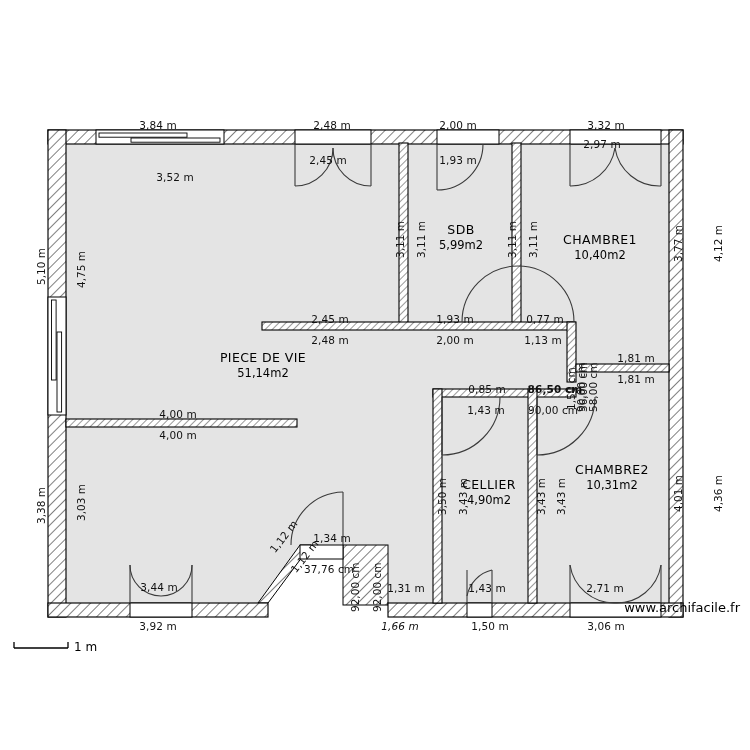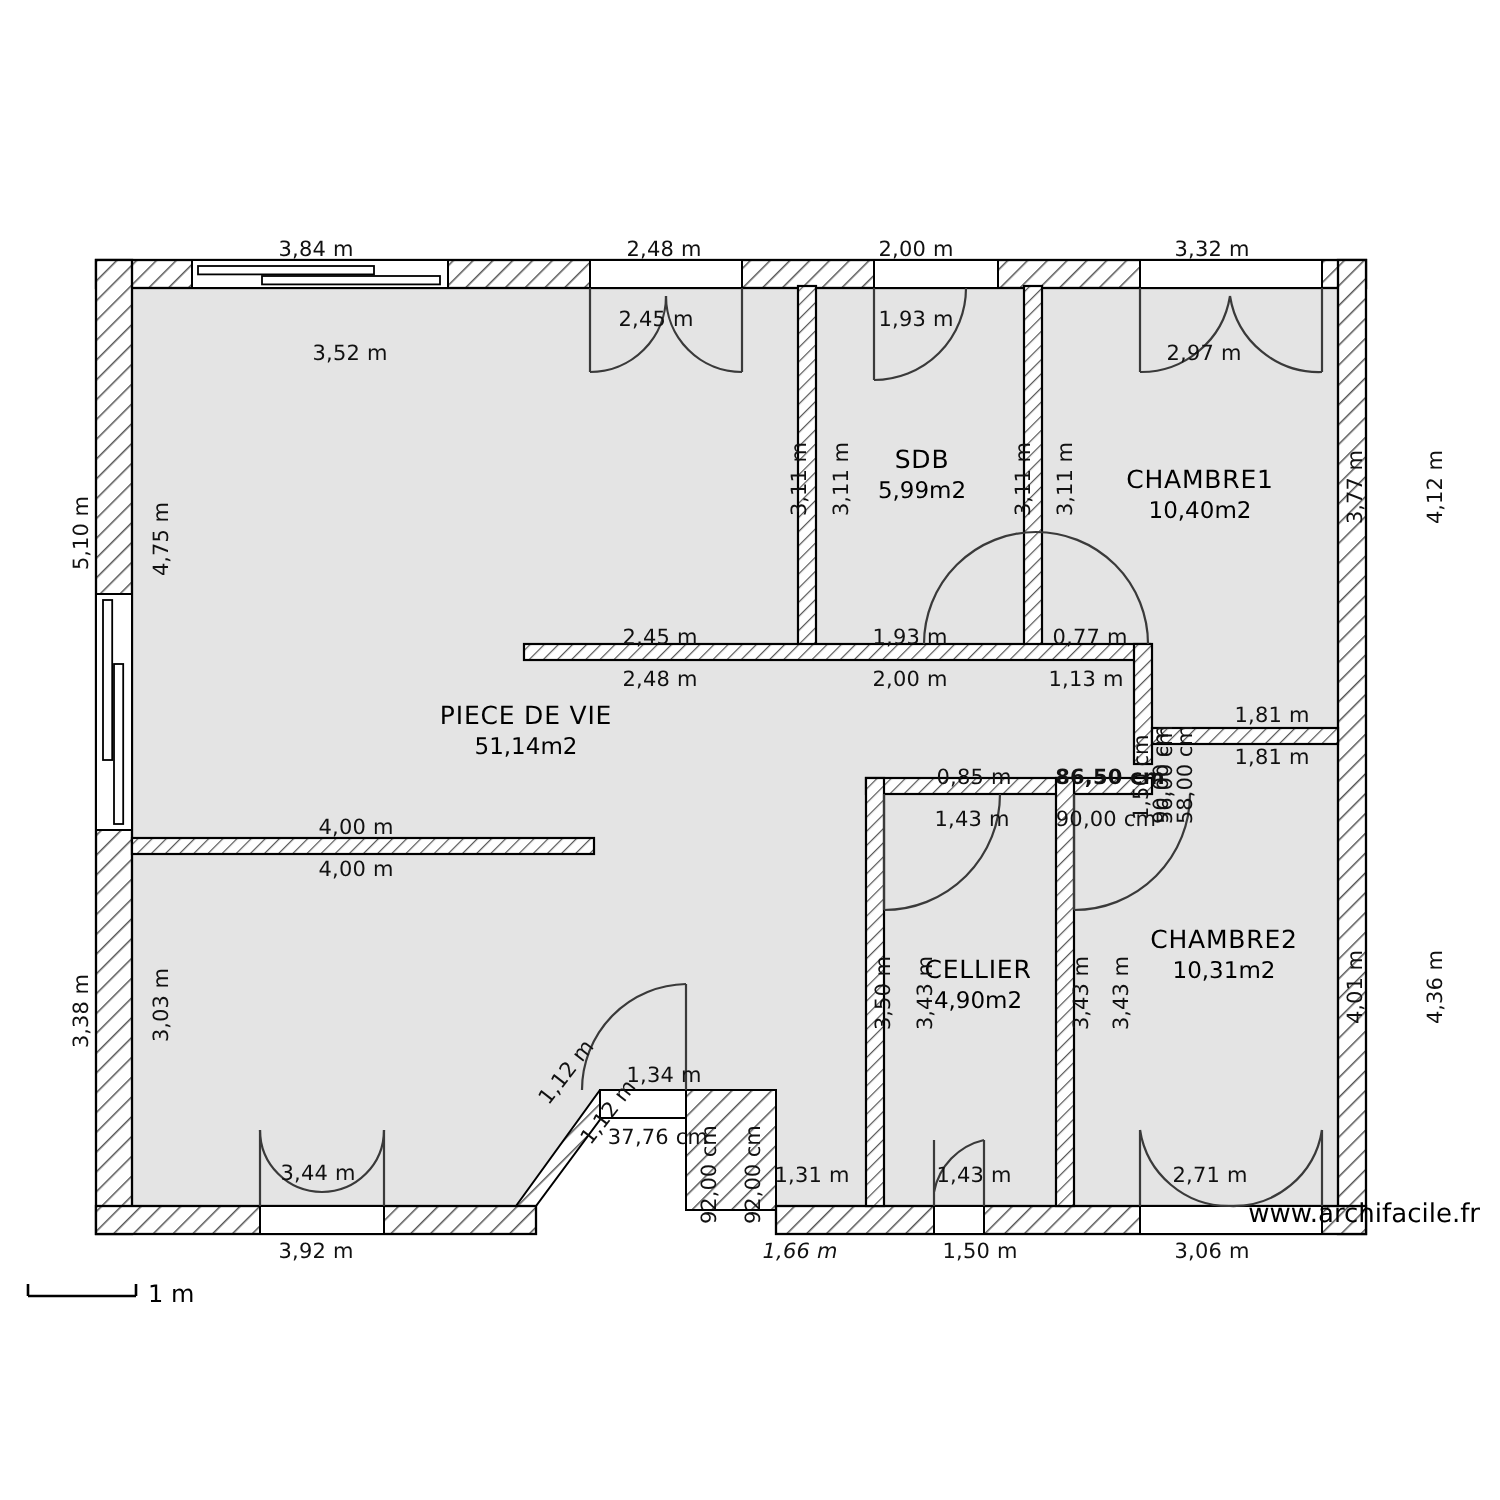"2,97 m" div.dim { top: 172px -> 139px }
